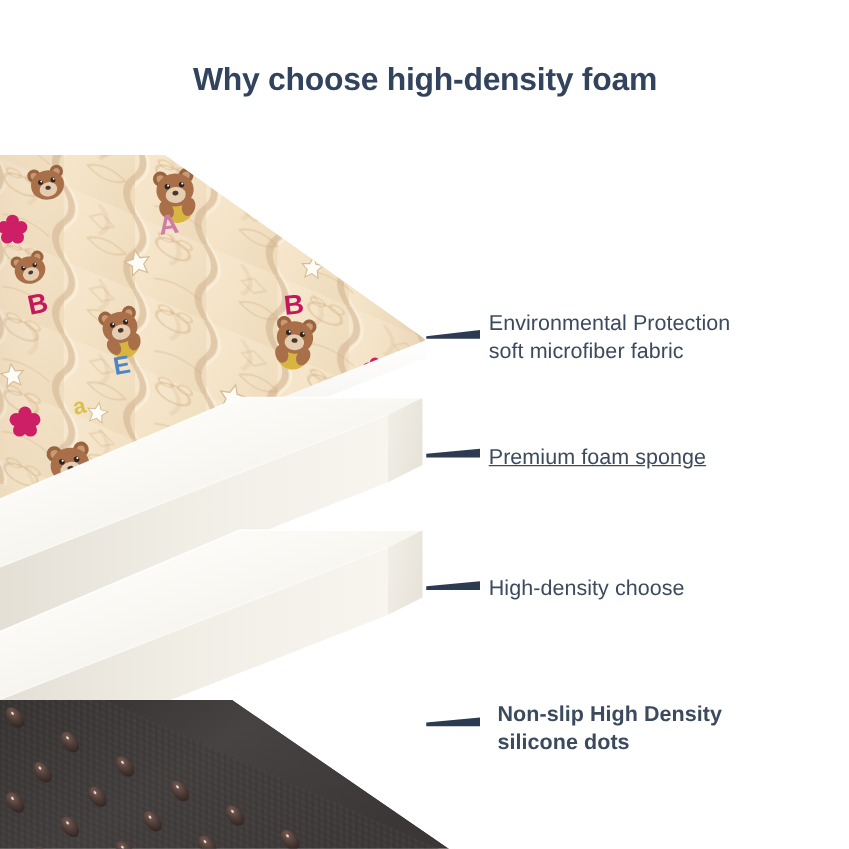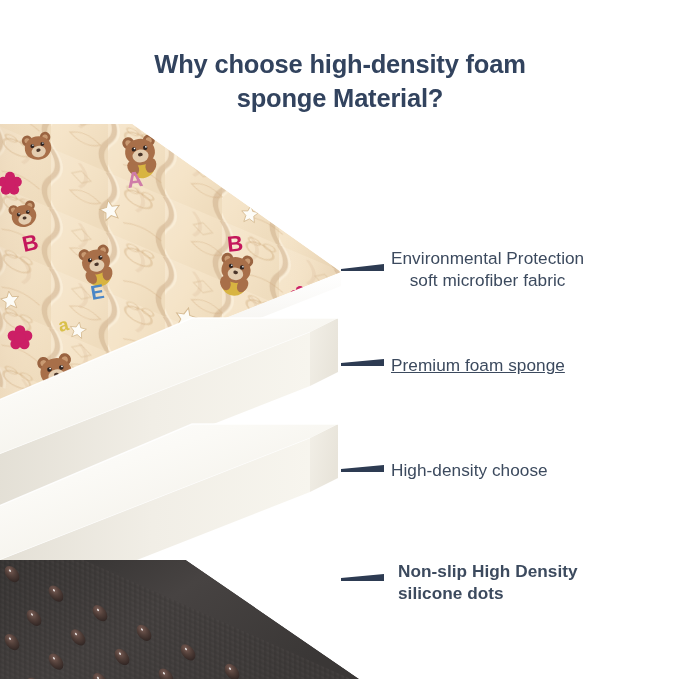"sponge Material?" span.title-line { html: <span>sponge Material?</span> -> none }
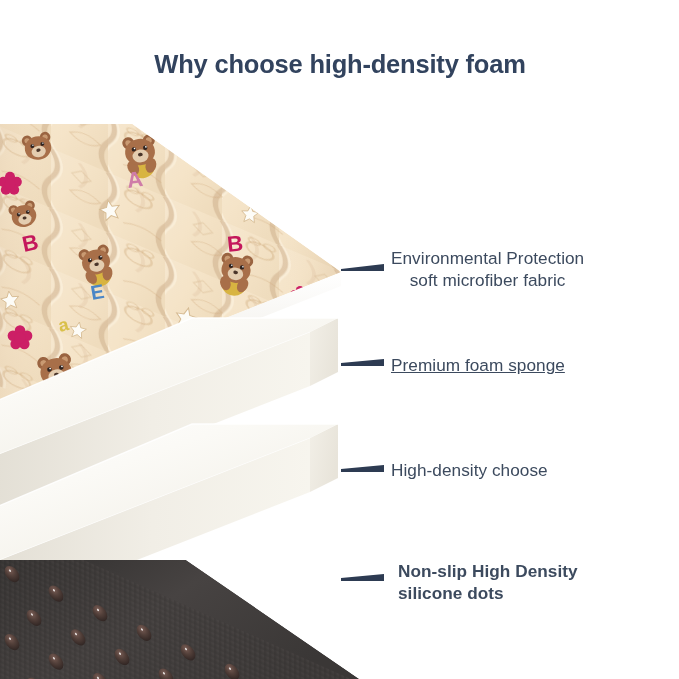"Environmental Protection" .callout-1 { text-align: center -> none }
